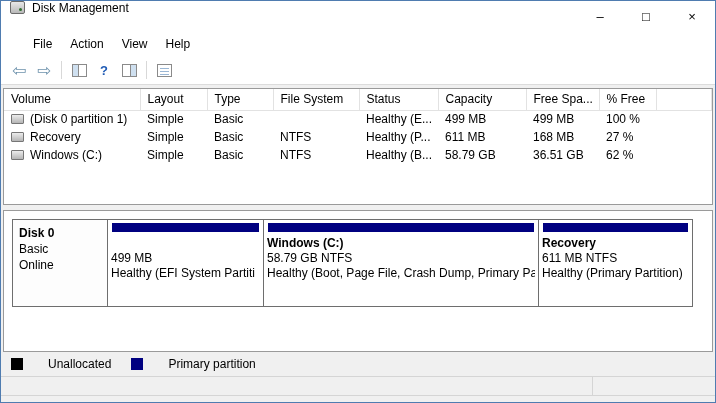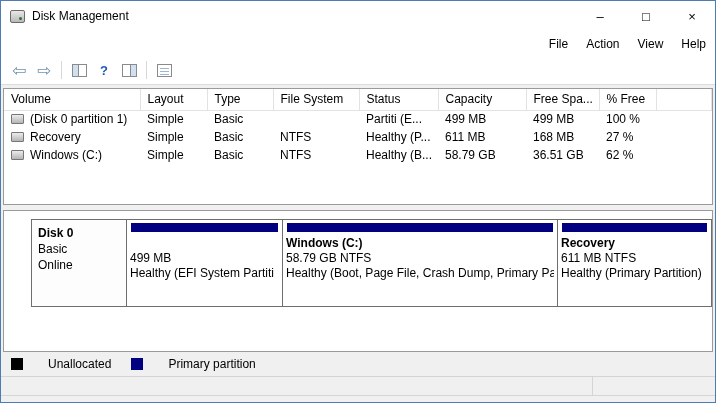"Disk Management" .titlebar { align-items: center -> flex-start }
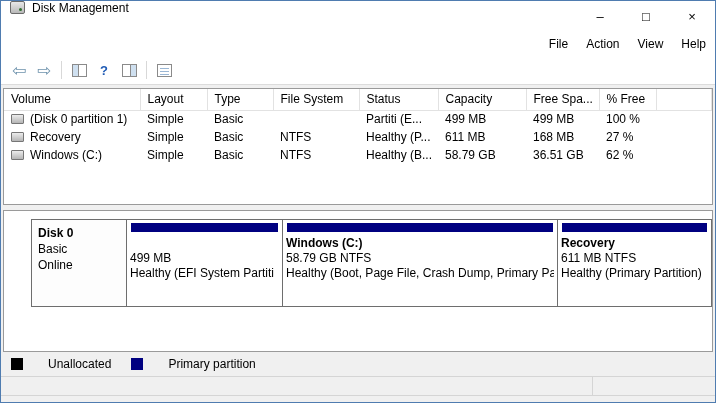"File" .menubar { justify-content: flex-end -> none; padding-left: 0 -> 23px }
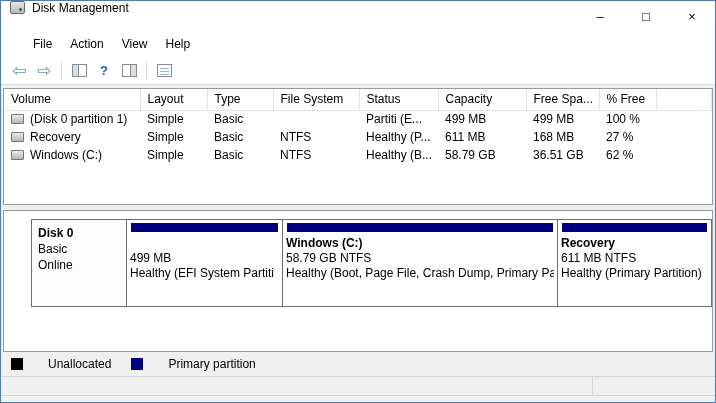"Partiti (E..." td { text: Partiti -> Healthy }
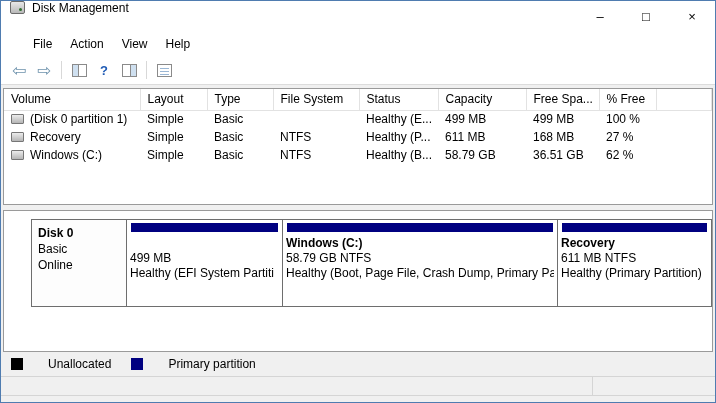"Disk 0" .graph-pane { padding-left: 19px -> none }
